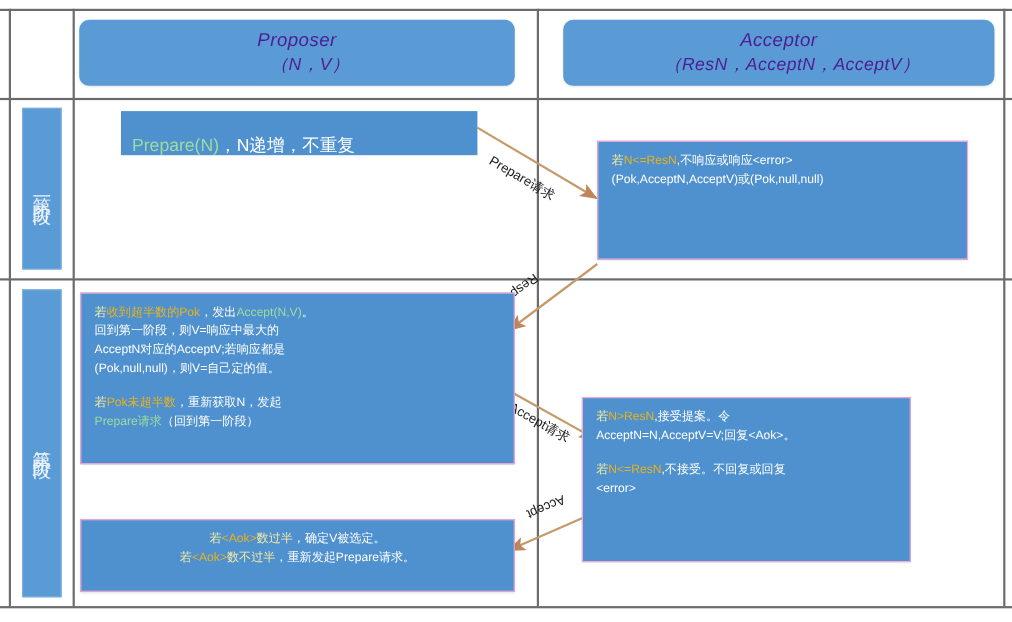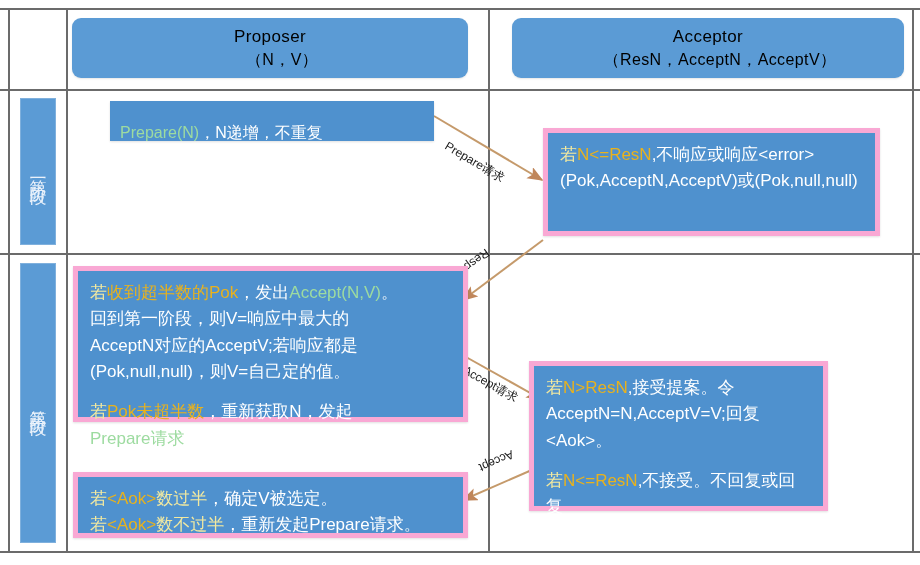"Proposer" .role-box { color: #000000 -> #4c1d95; font-style: none -> italic }
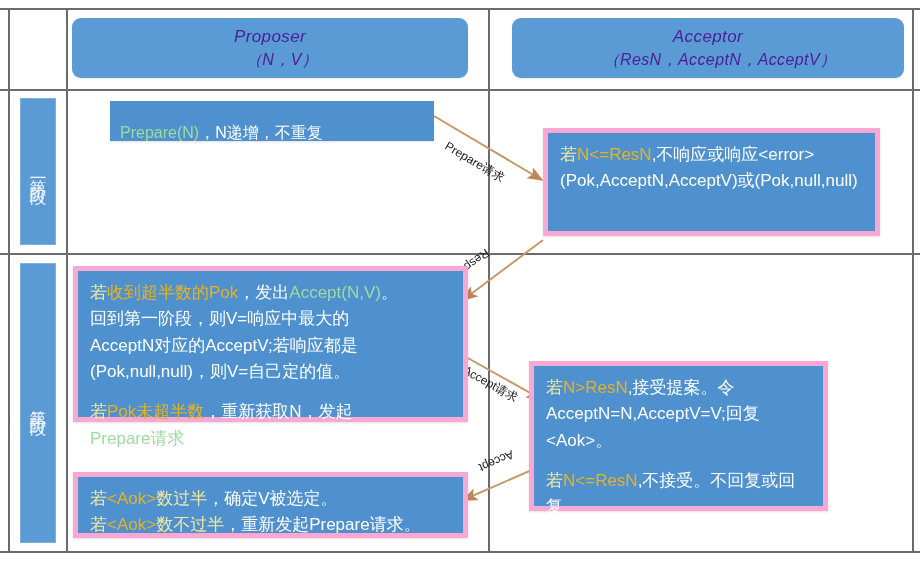"若N<=ResN,不响应或响应<error>" .msg-box { border: 5px solid #f9a8d4 -> 1px solid #f9a8d4; font-size: 17px -> 11px }
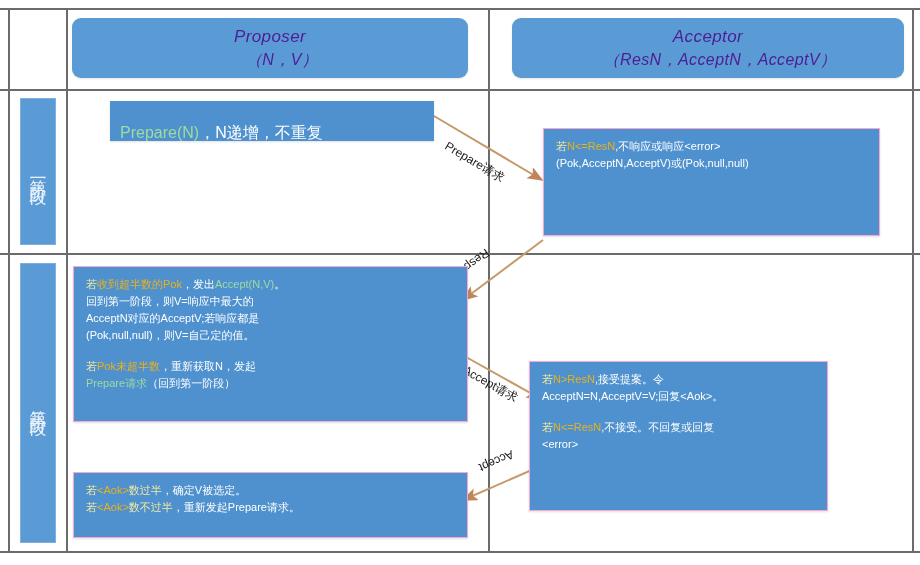"若<Aok>数过半，确定V被选定。" div.msg-box { text-align: none -> center }
